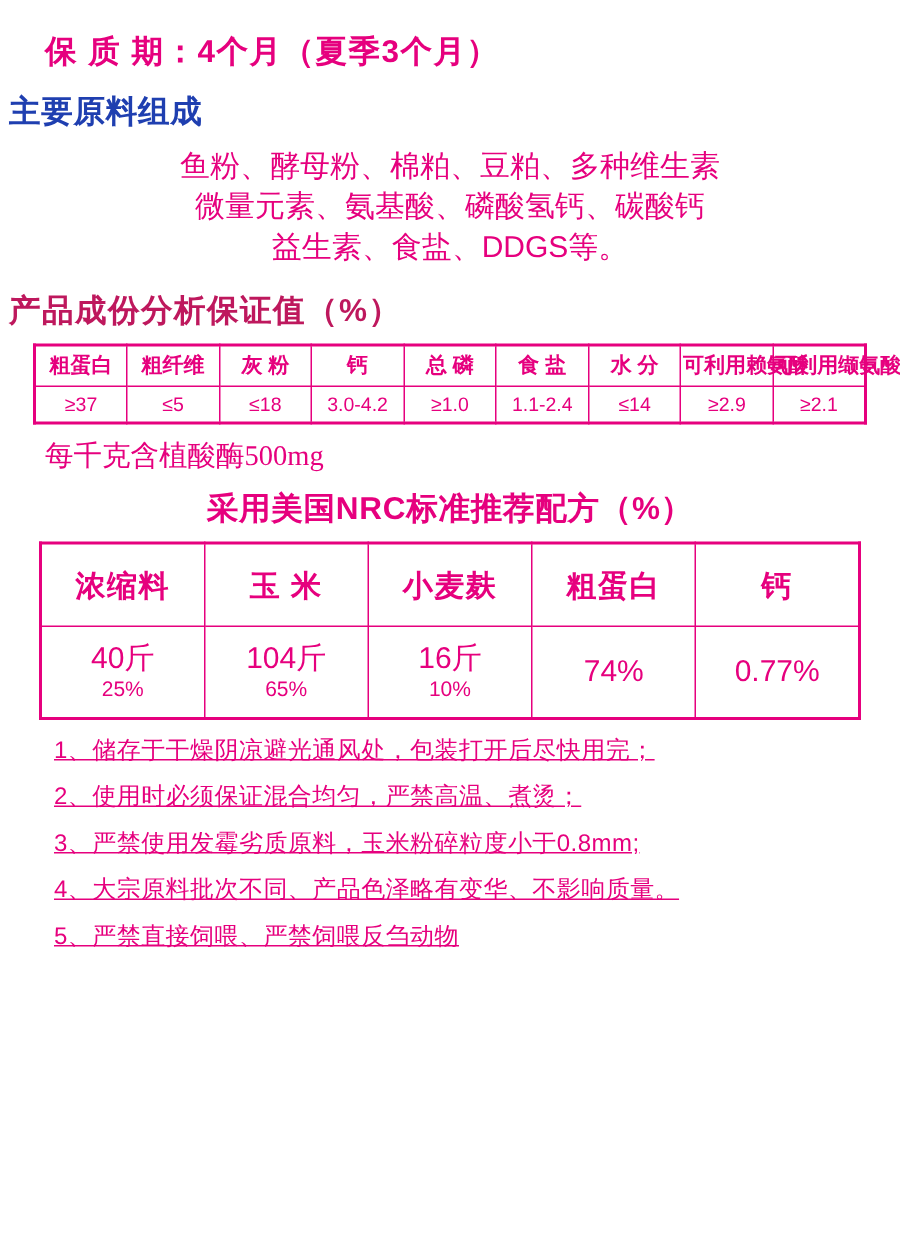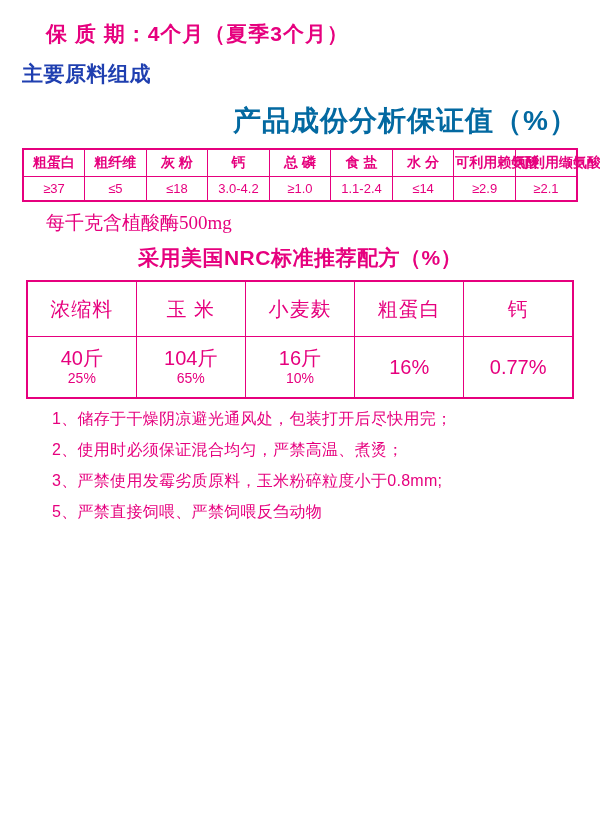"保 质 期：4个月（夏季3个月）" .page { padding: 14px 22px -> 14px 6px }
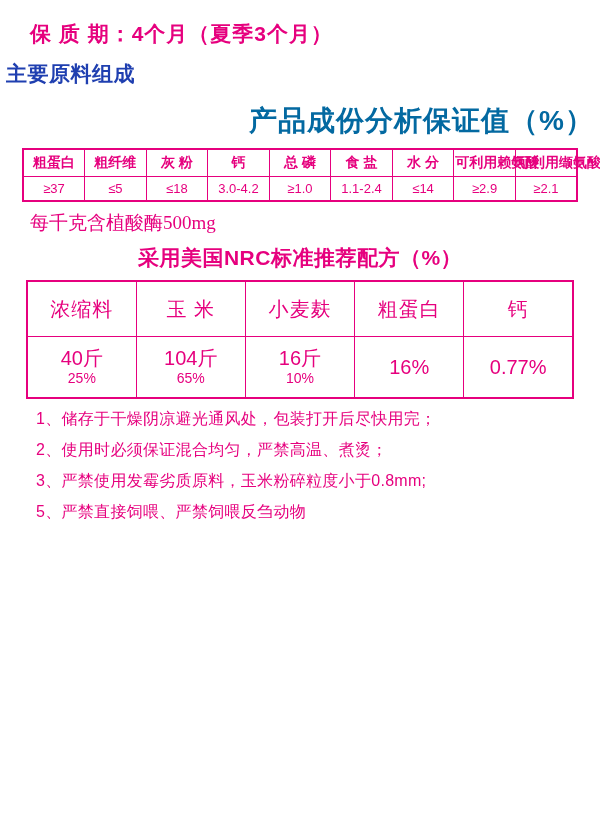"鱼粉、酵母粉、棉粕、豆粕、多种维生素" div.ingredients { html: none -> <div> <div>鱼粉、酵母粉、棉粕、豆粕、多种维生素</div> <div>微量元素、氨基酸、磷酸氢钙、碳酸钙</div> <div>益生素、食盐、DDGS等。</div> </div> }
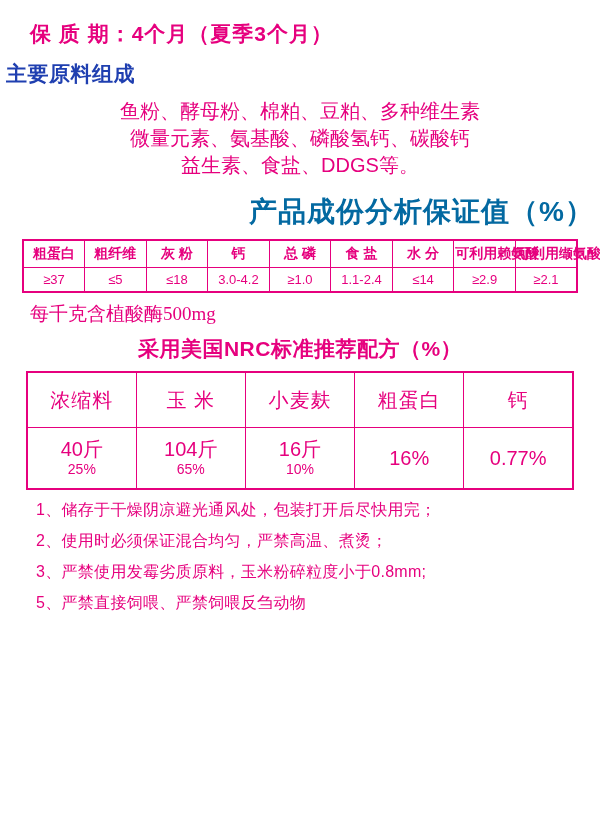"产品成份分析保证值（%）" .section-title { color: #0369a1 -> #be185d; font-size: 28px -> 21px; text-align: right -> left }
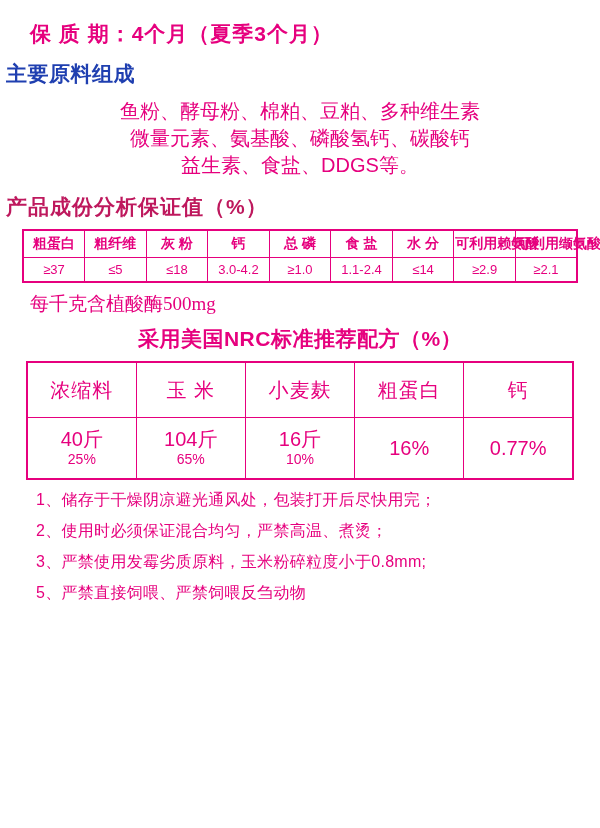"浓缩料" table.formula td.h { font-weight: normal -> bold }
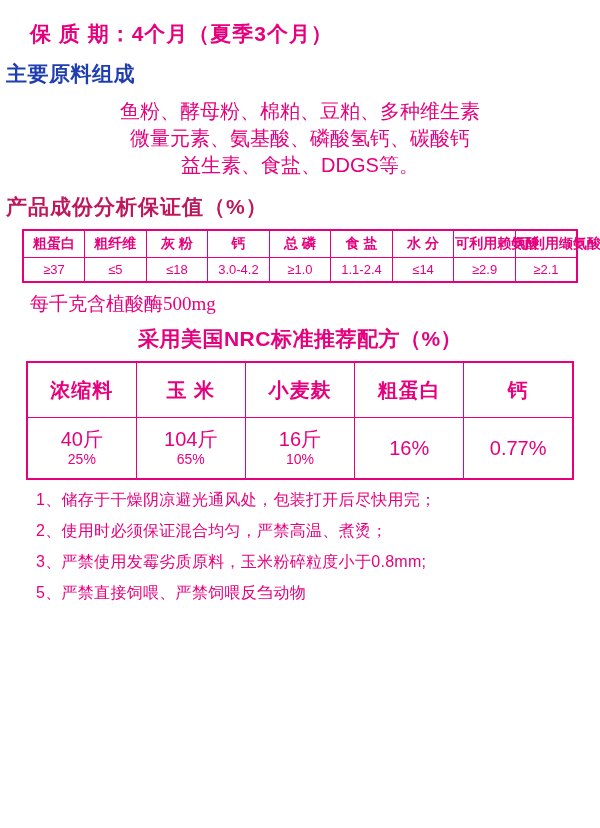"16%" span.big { text: 16% -> 74% }
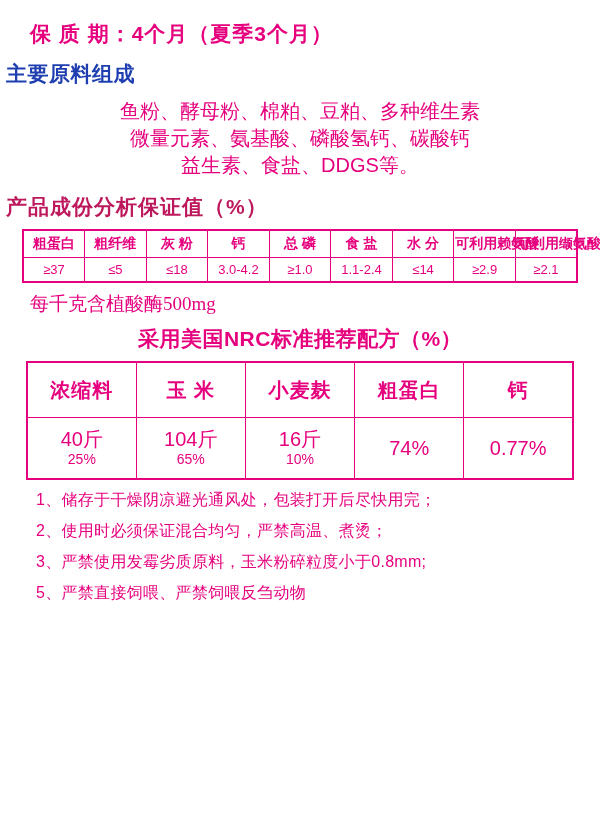"1、储存于干燥阴凉避光通风处，包装打开后尽快用完；" .notes-list { text-decoration: none -> underline }
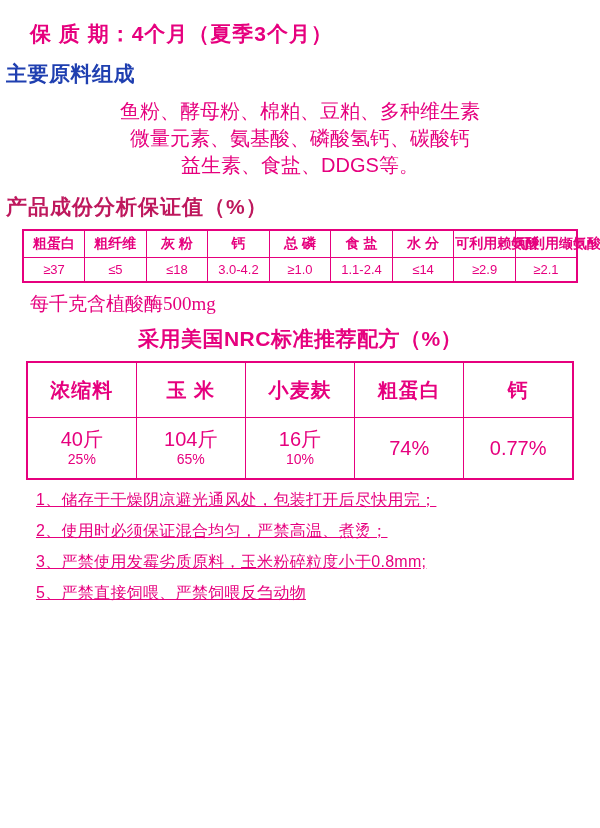"4、大宗原料批次不同、产品色泽略有变华、不影响质量。" div.note-item { html: none -> <div>4、大宗原料批次不同、产品色泽略有变华、不影响质量。</div> }
